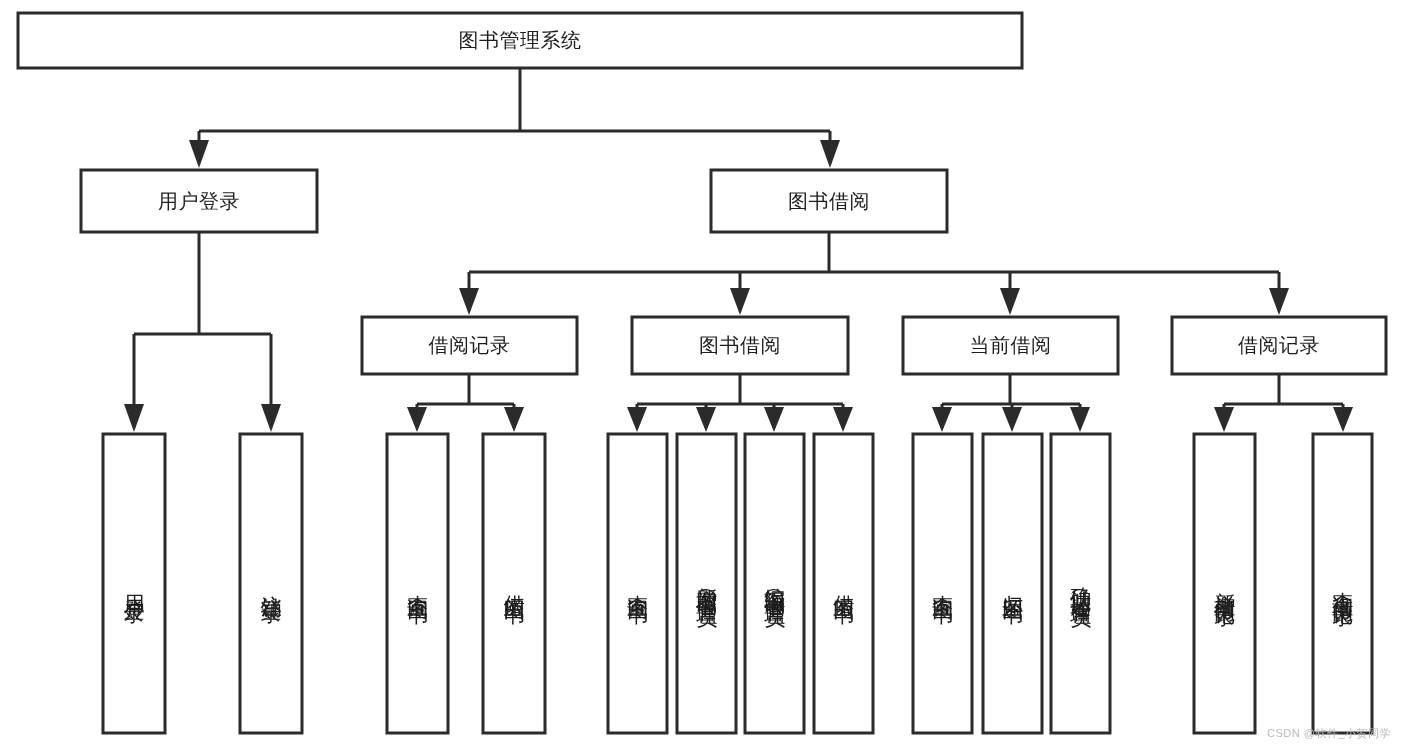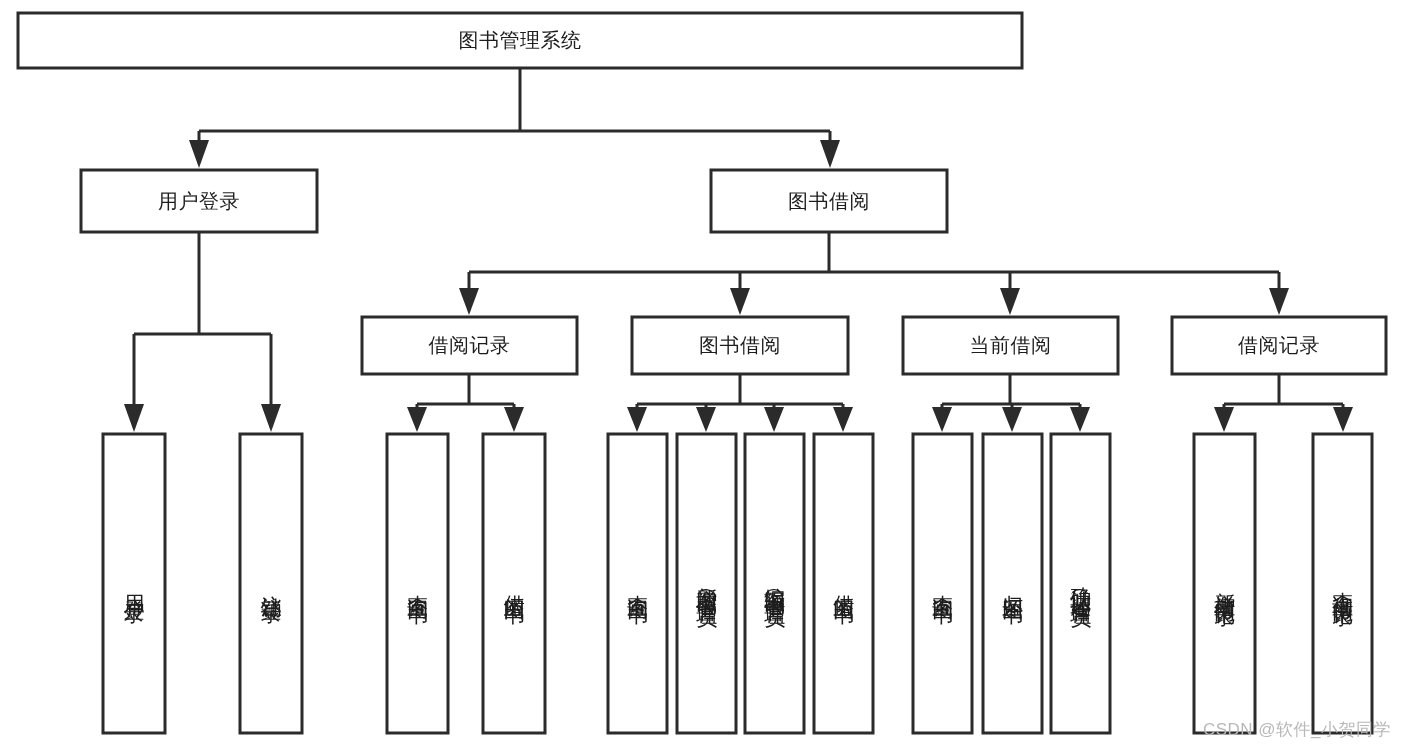"CSDN @软件_小贺同学" #watermark { font-size: 17px -> 11px }
